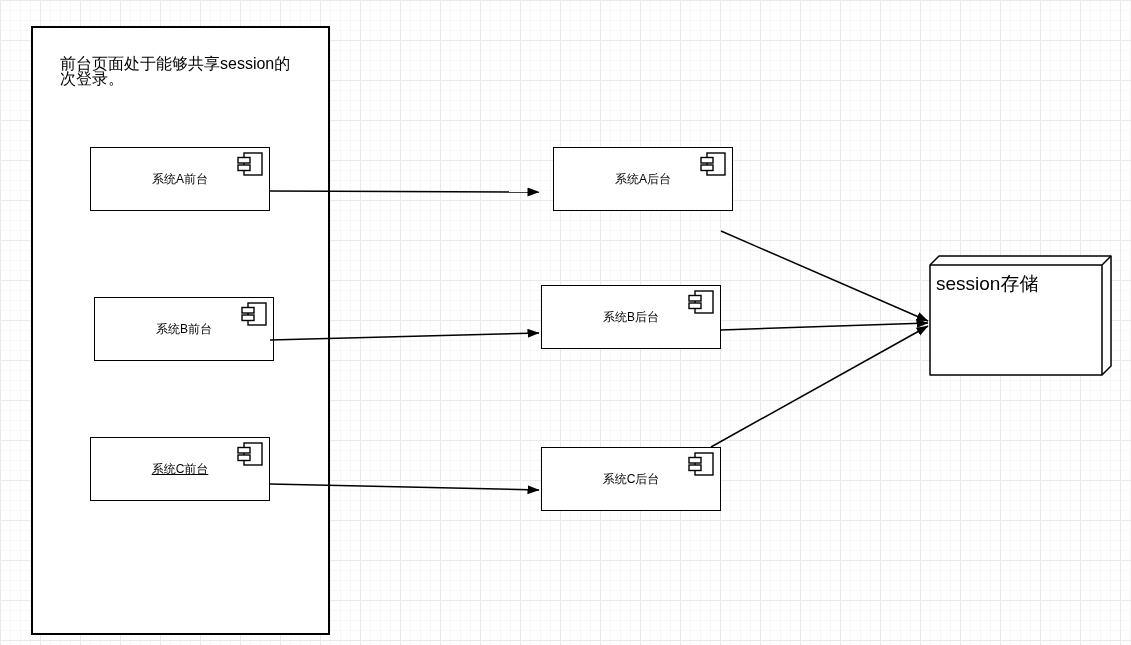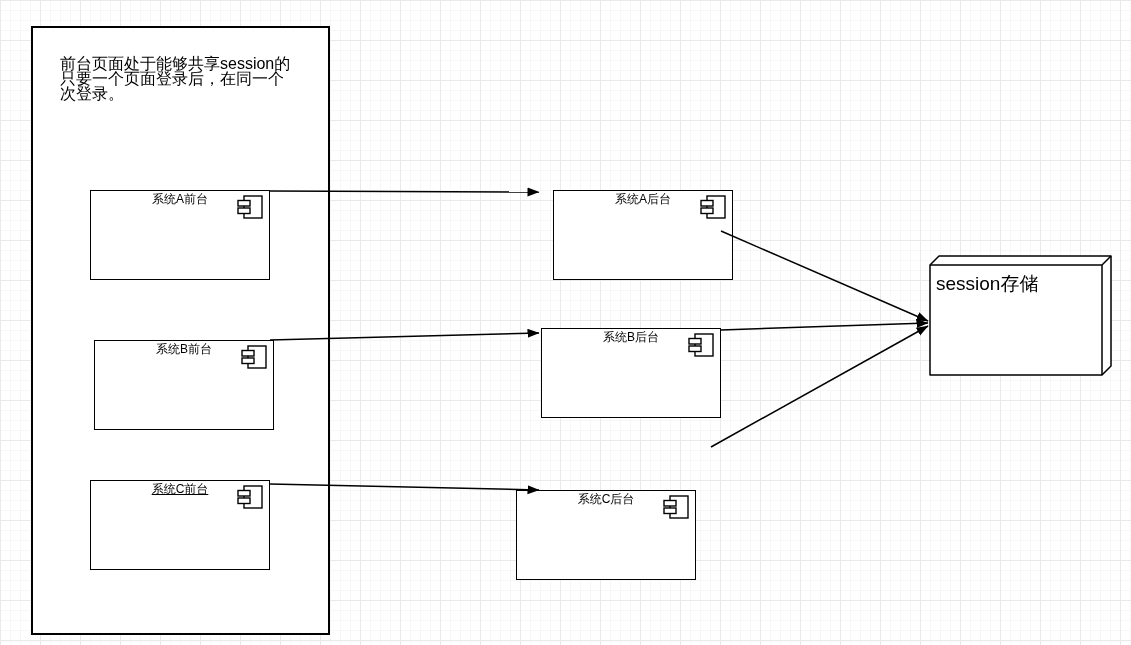"只要一个页面登录后，在同一个" div { html: <div>只要一个页面登录后，在同一个</div> -> none }
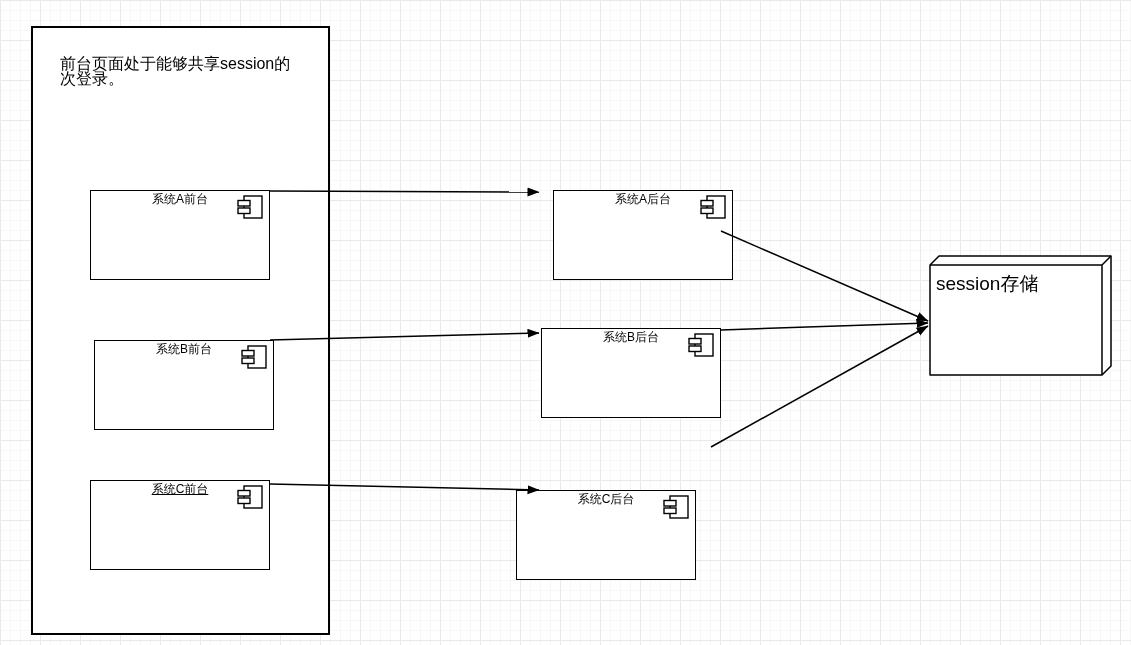"系统A前台" .node { align-items: none -> center; height: 90px -> 64px; margin-top: 43px -> none }
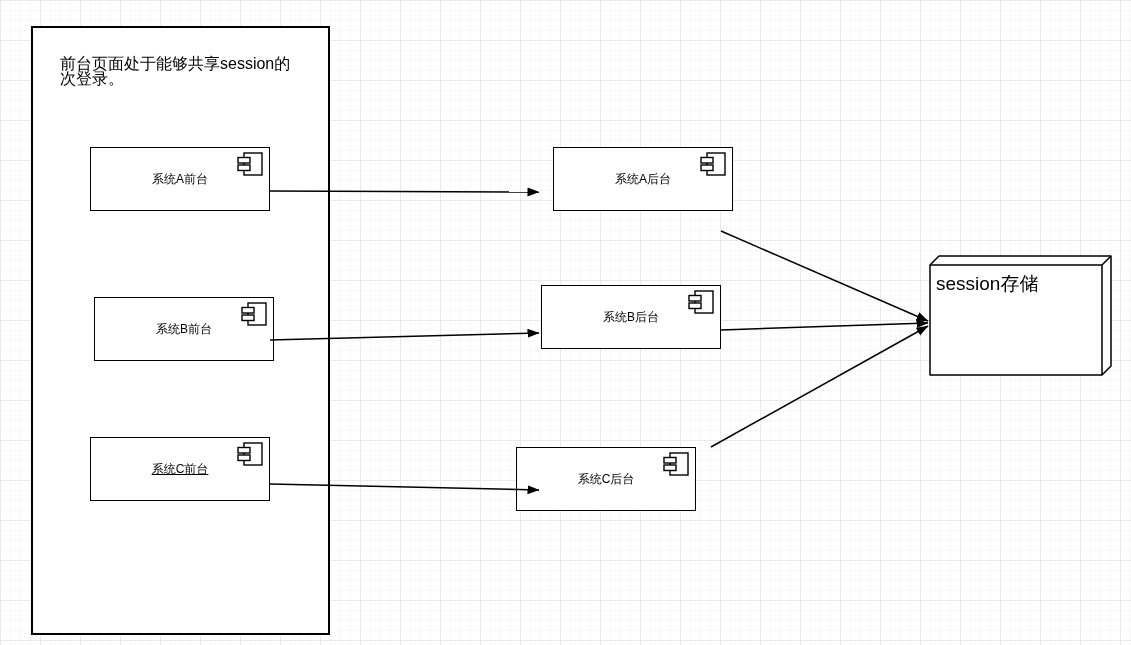"系统C后台" #back-c { left: 516px -> 541px }
